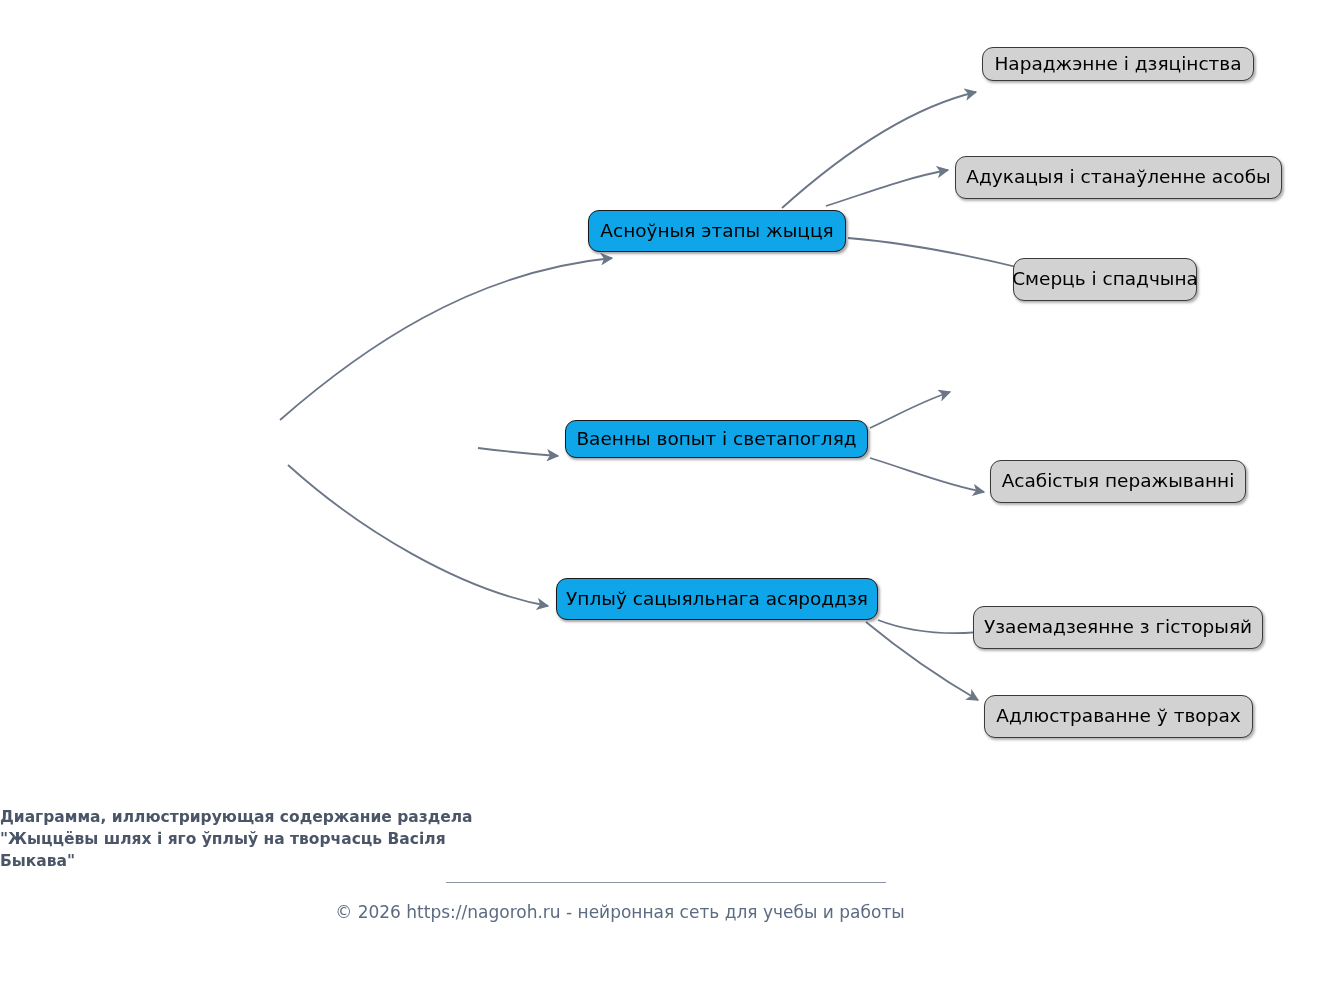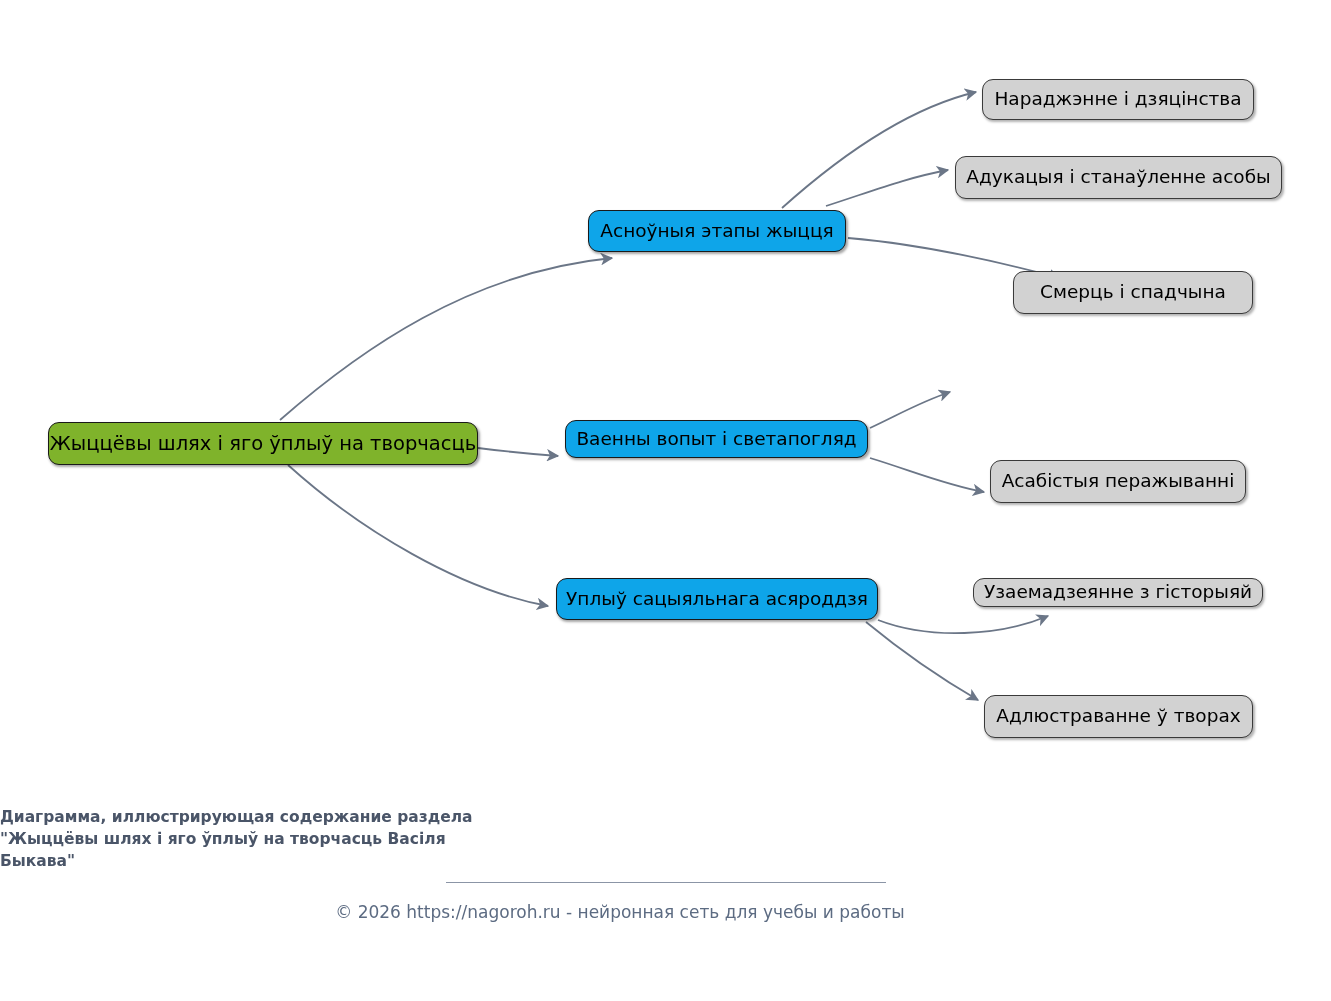"Нараджэнне і дзяцінства" div.node { height: 41px -> 34px; margin-top: 32px -> none }
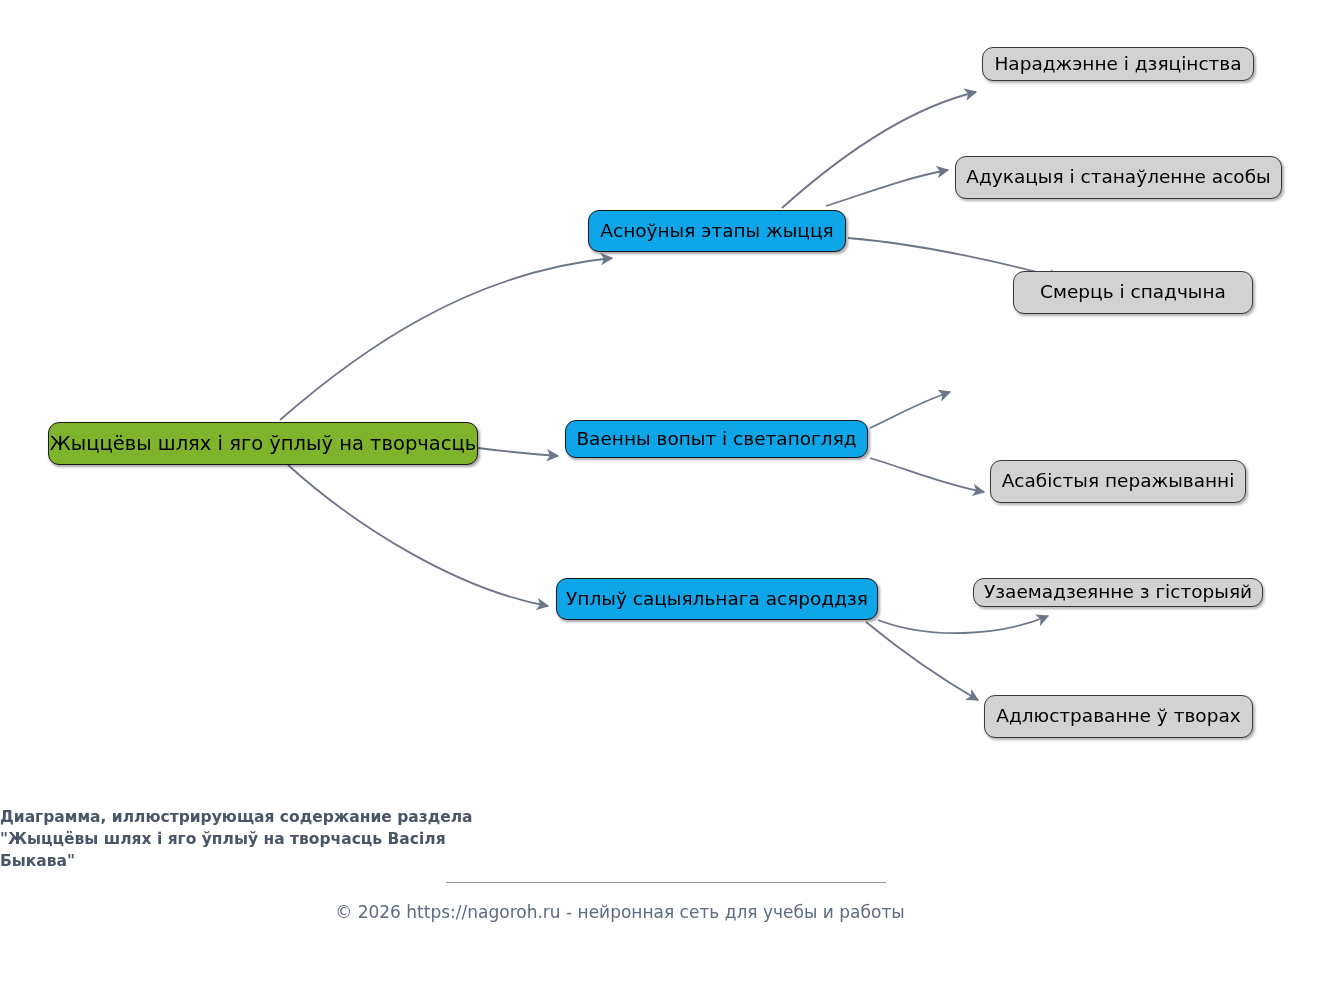"Смерць і спадчына" div.node { top: 271px -> 258px; width: 240px -> 184px }
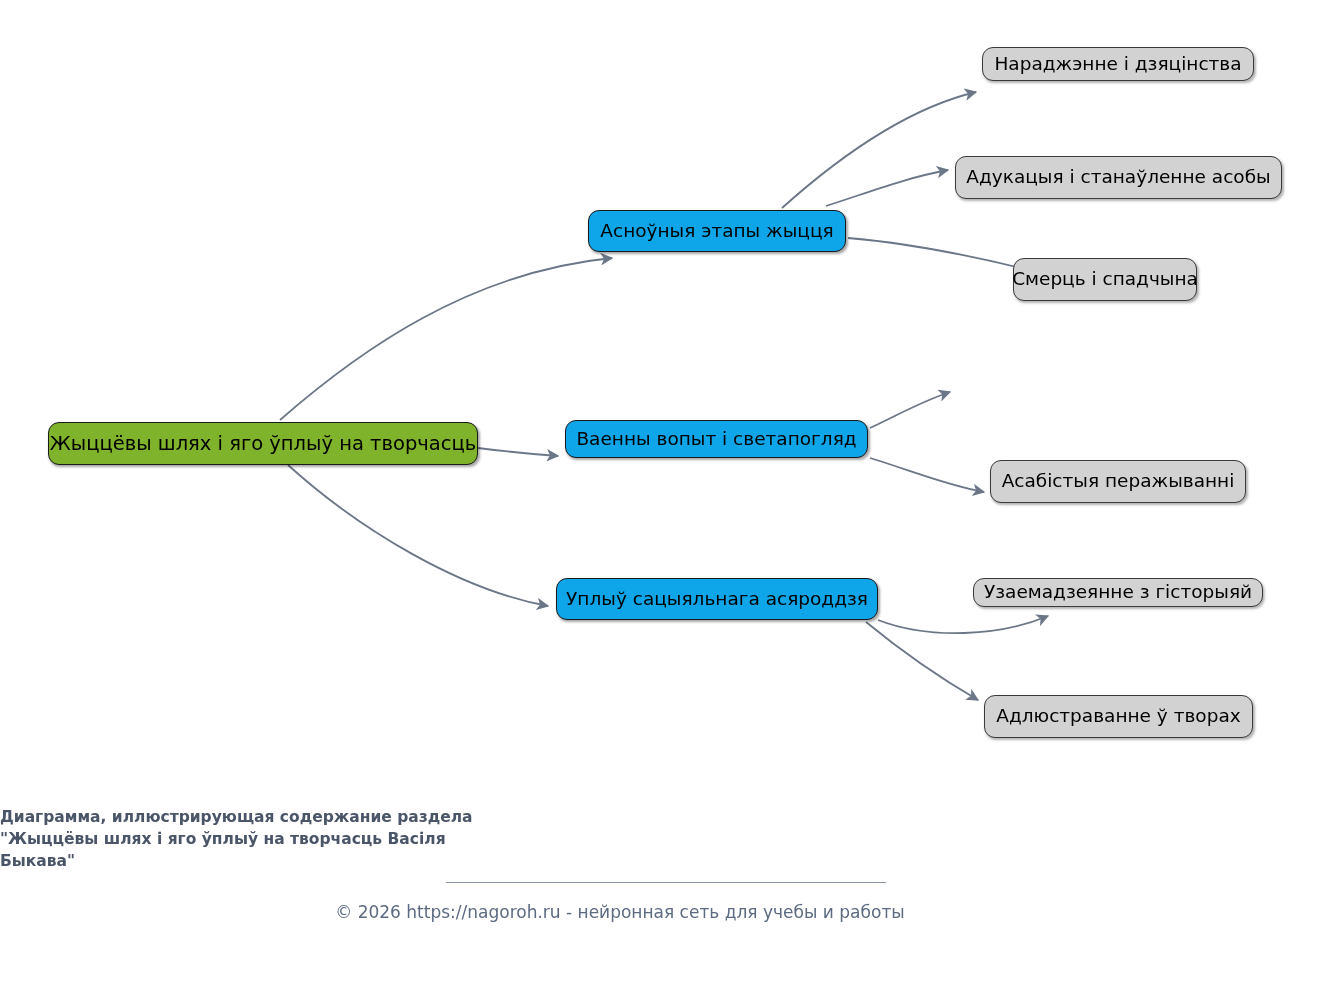"Жыццёвы шлях і яго ўплыў" div.node { html: <div>Жыццёвы шлях і яго ўплыў на творчасць</div> -> none }
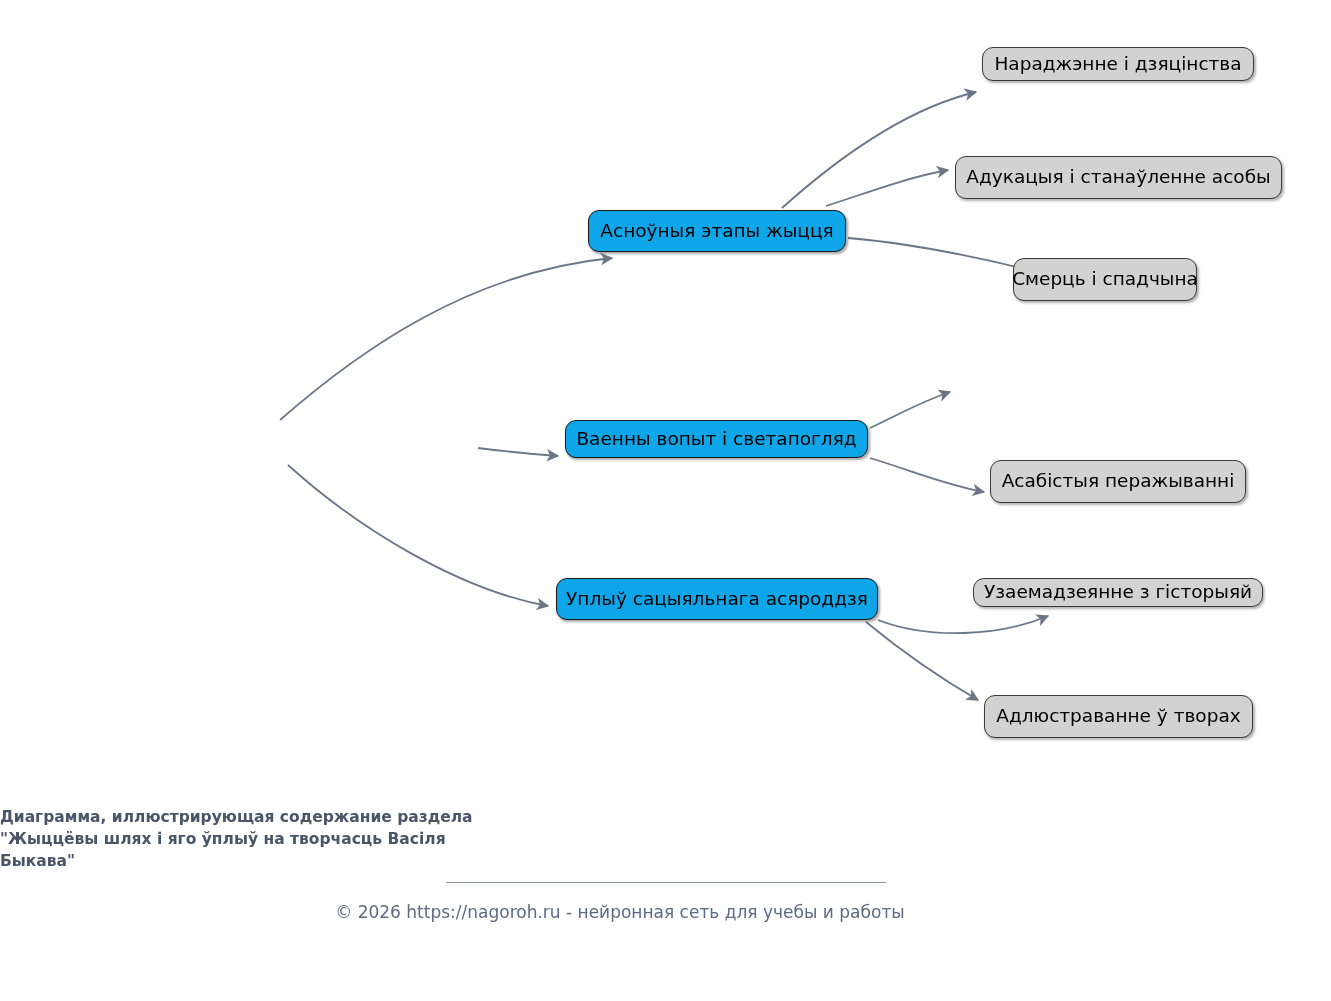"Узаемадзеянне з гісторыяй" div.node { height: 29px -> 43px; top: 578px -> 606px }
